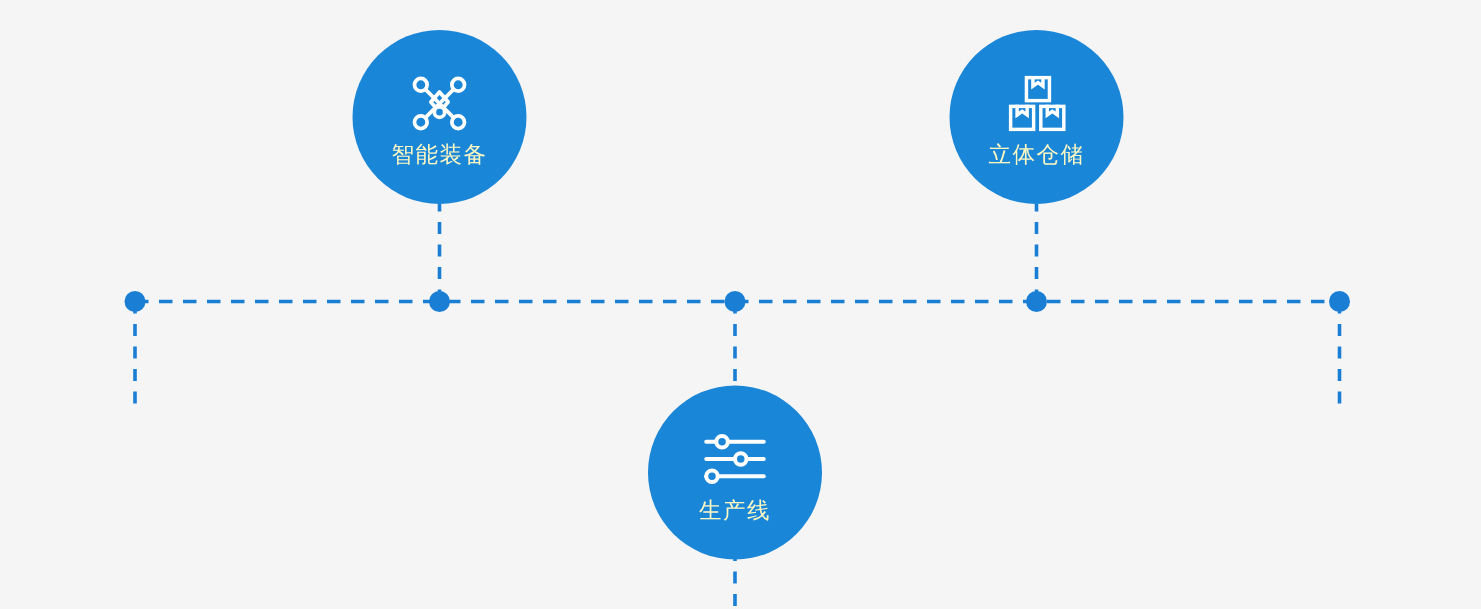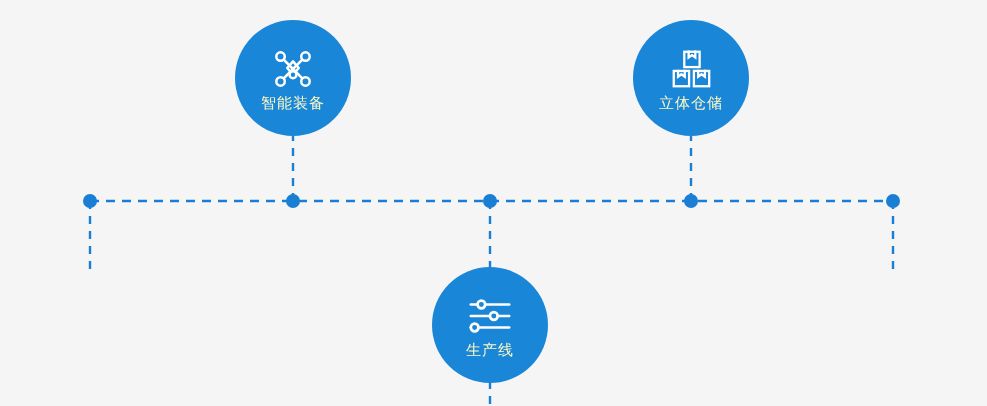"生产线" div.bubble { top: 325px -> 315px }
